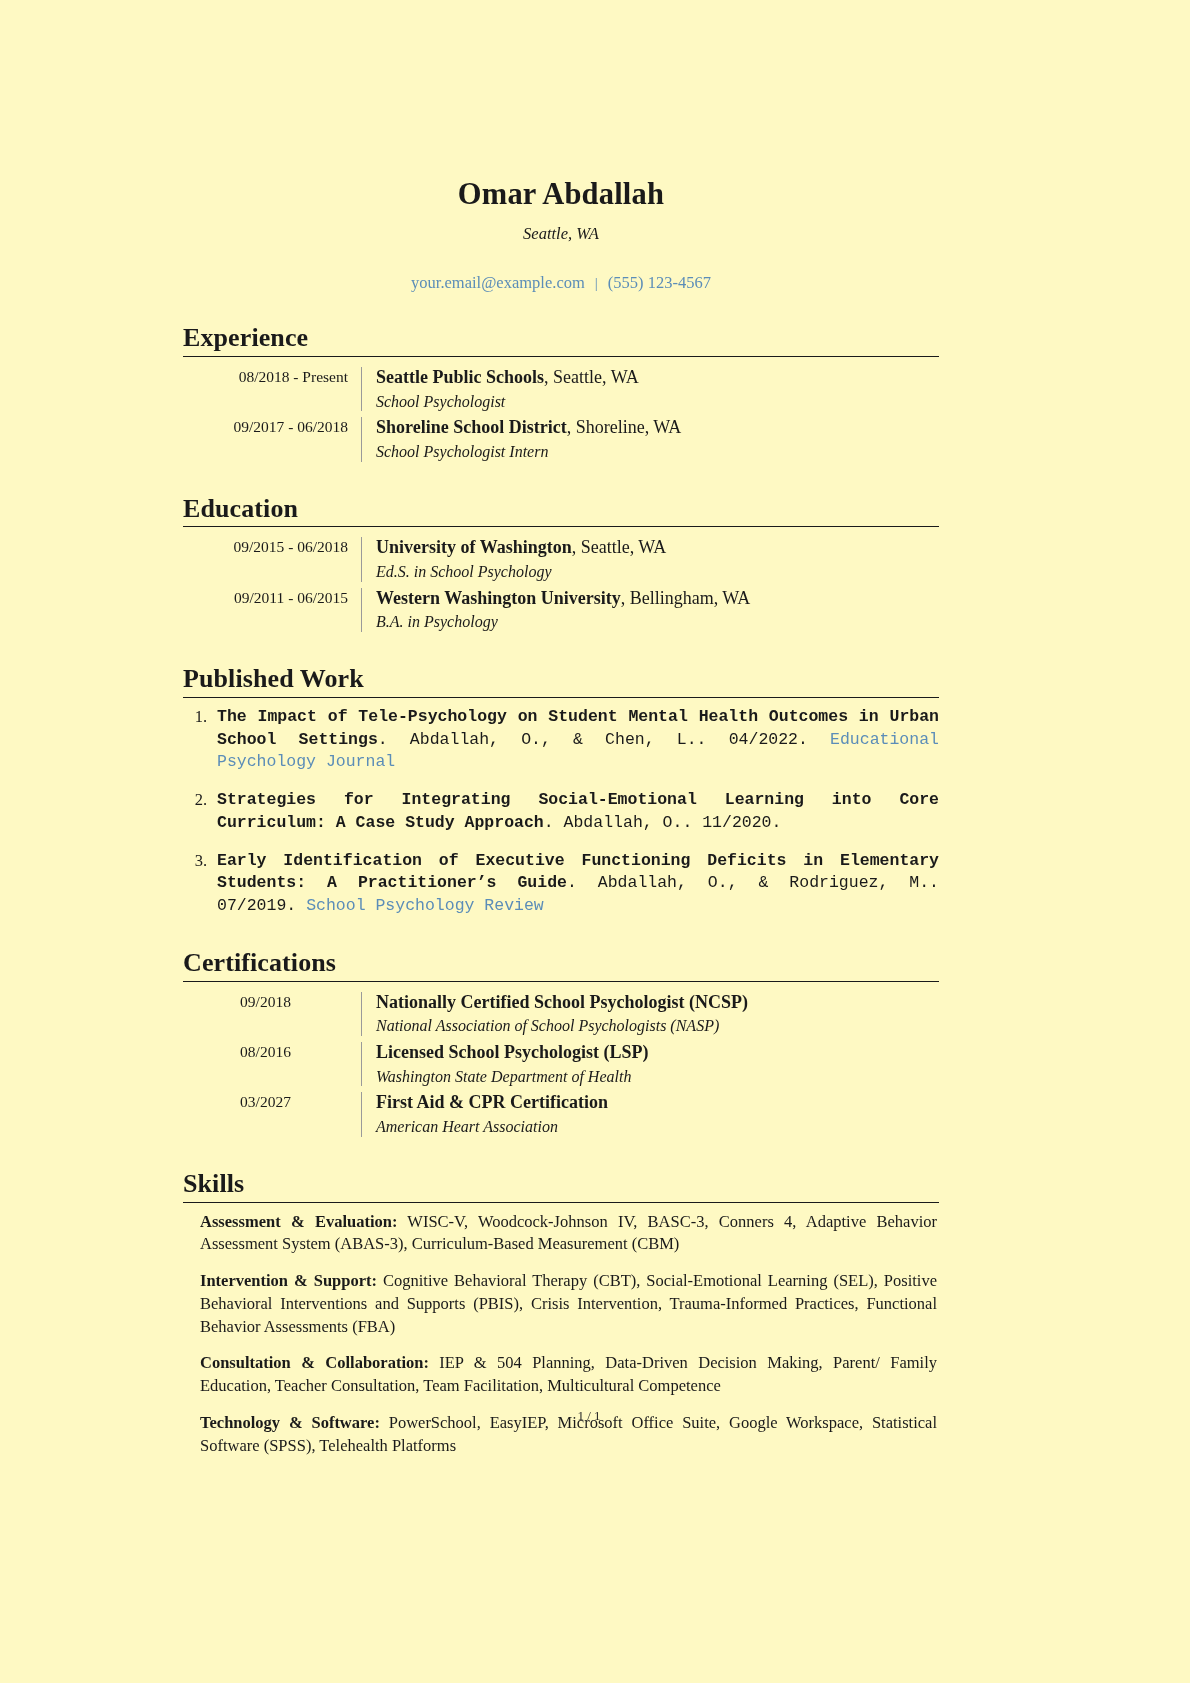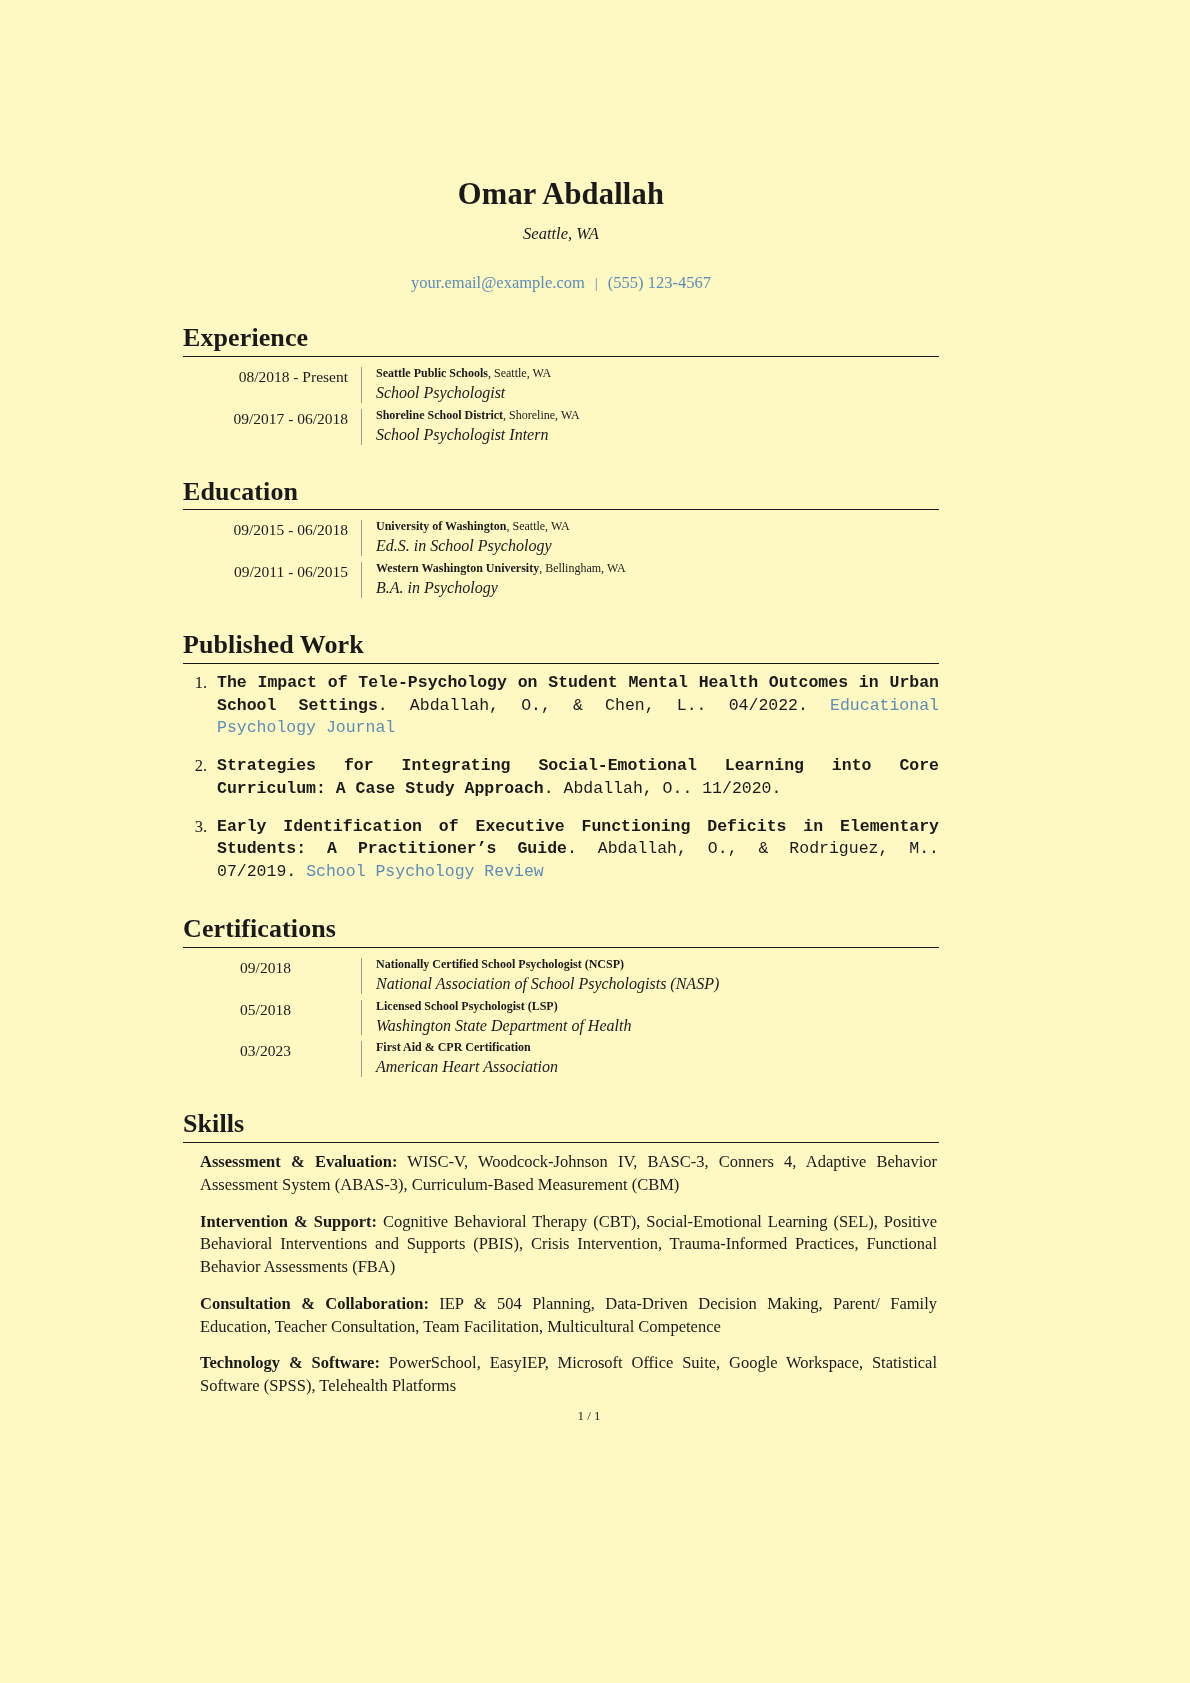"Seattle Public Schools, Seattle, WA" .entry .line1 { font-size: 12px -> 18px }
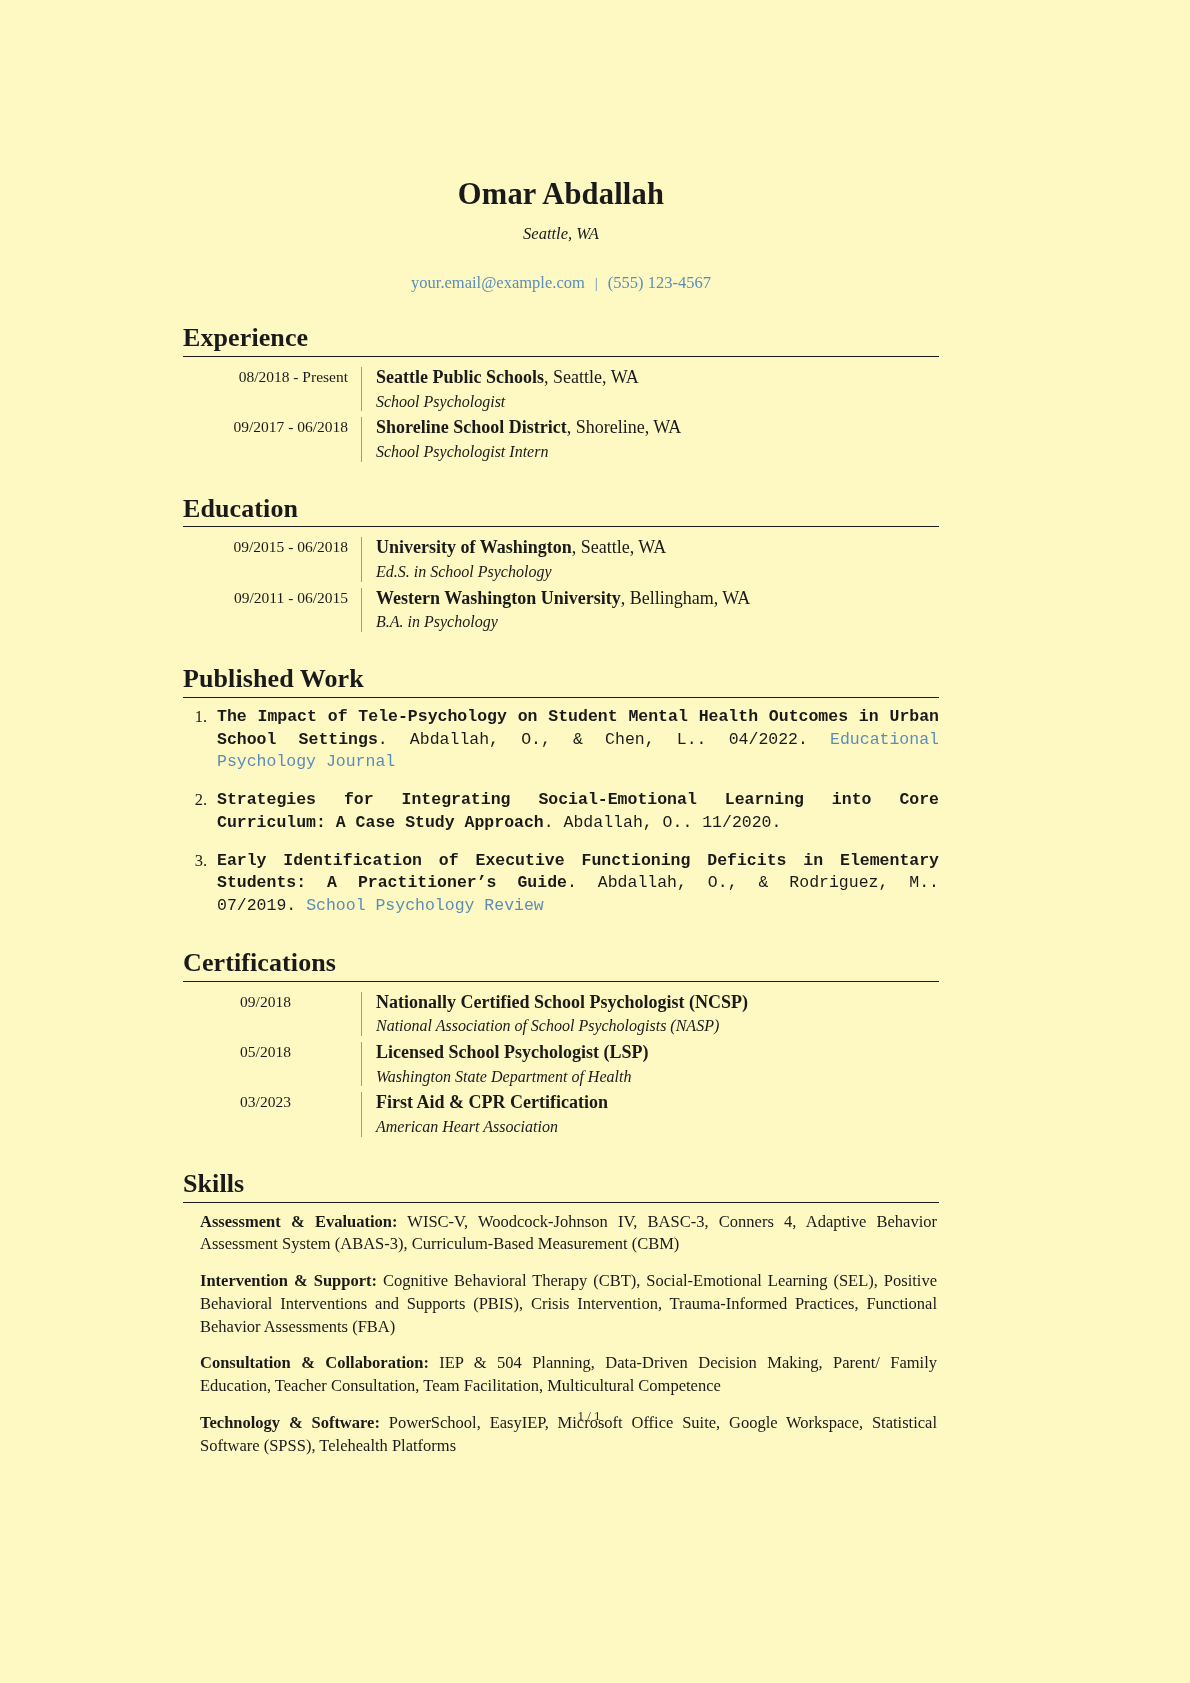"05/2018" div.date { text: 05/2018 -> 08/2016 }
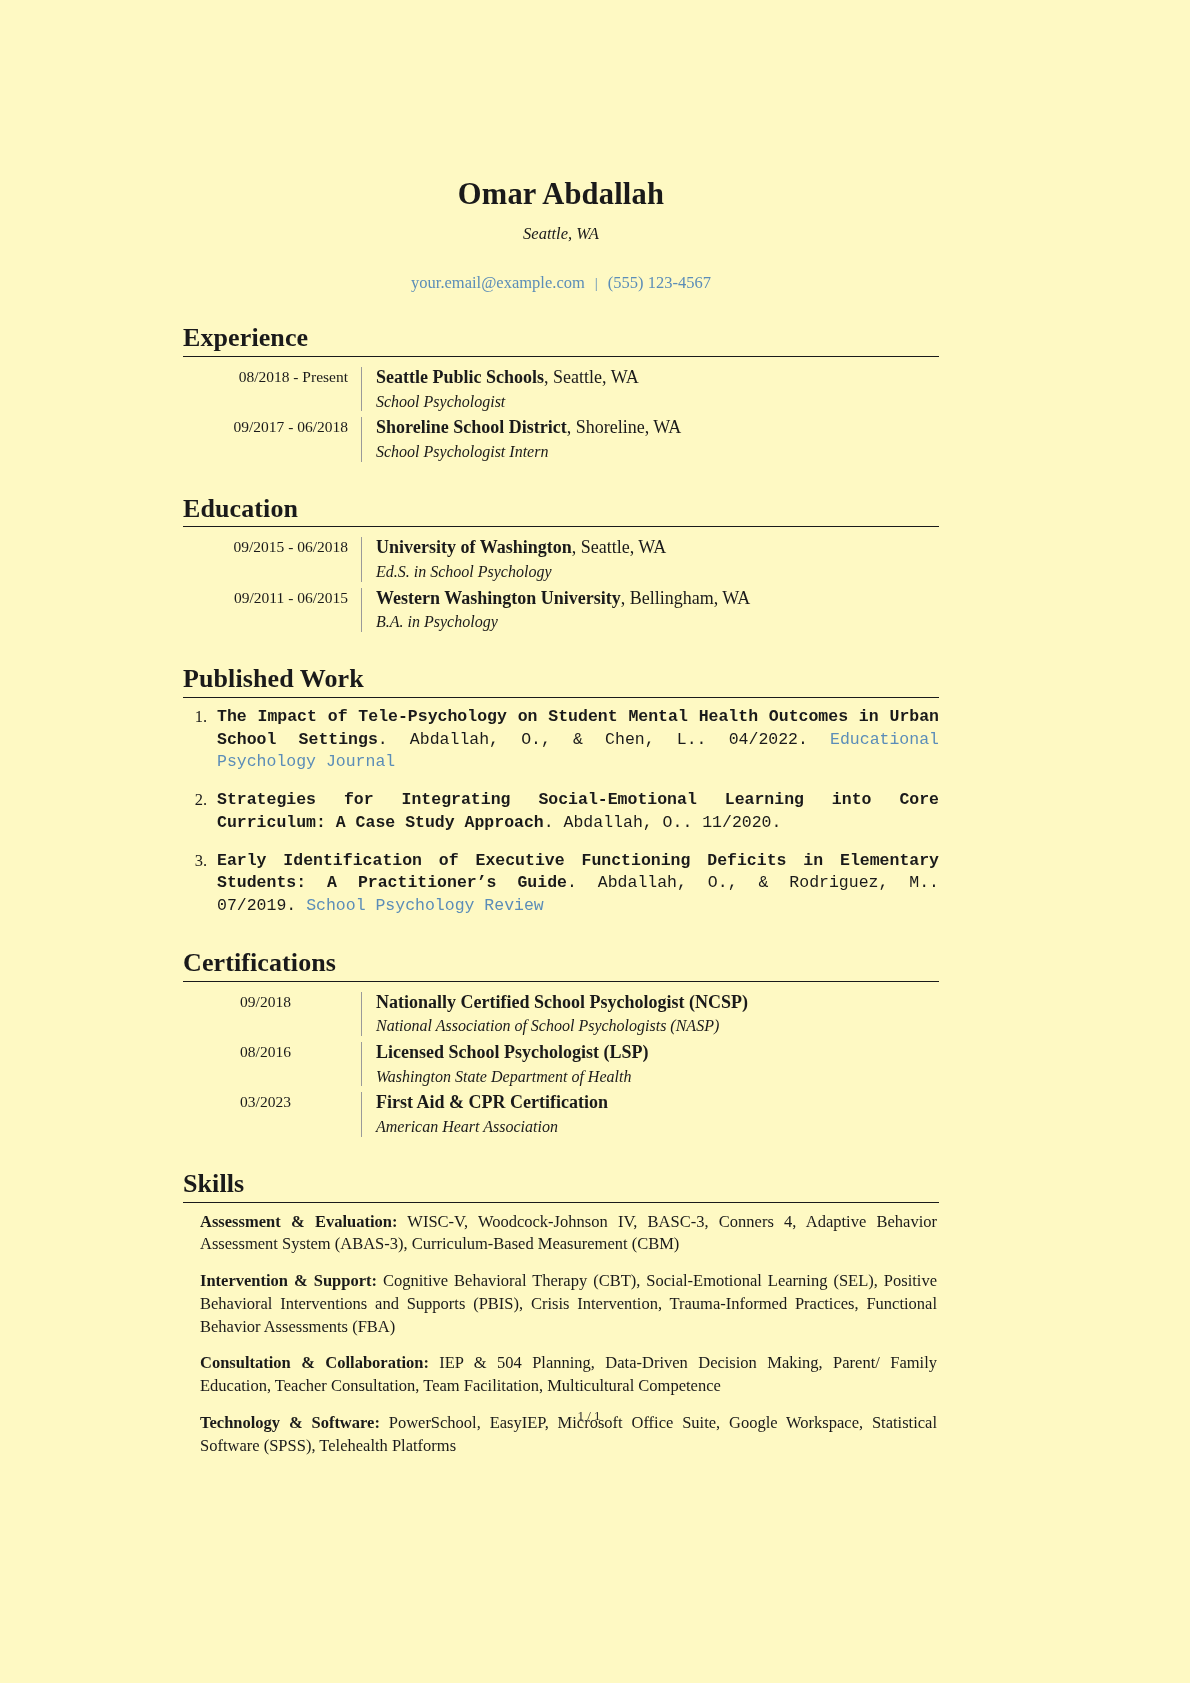"03/2023" div.date { text: 03/2023 -> 03/2027 }
